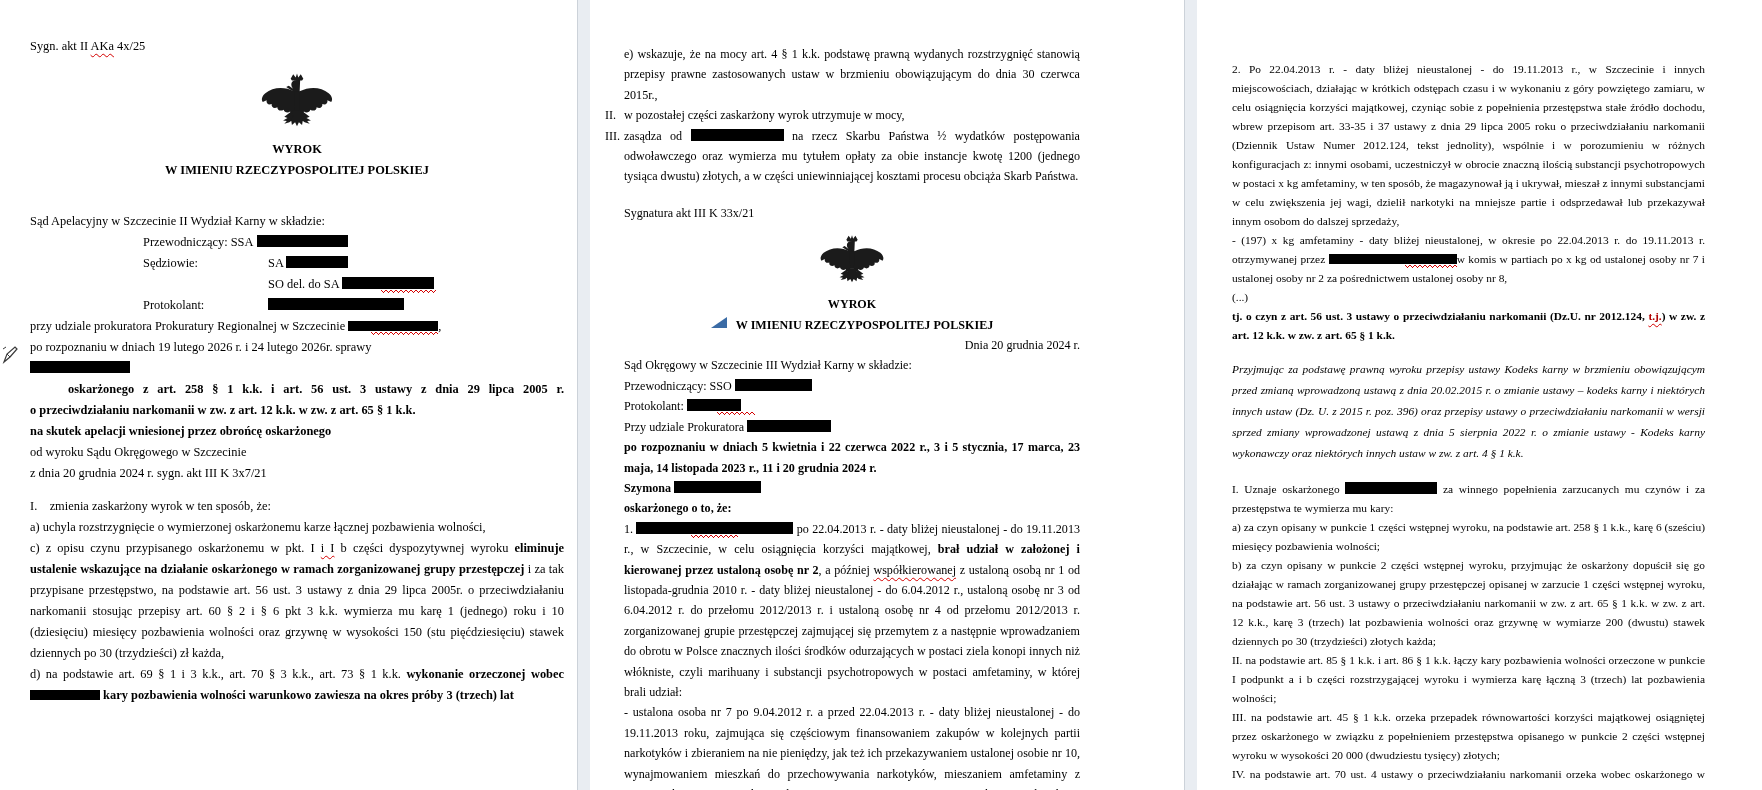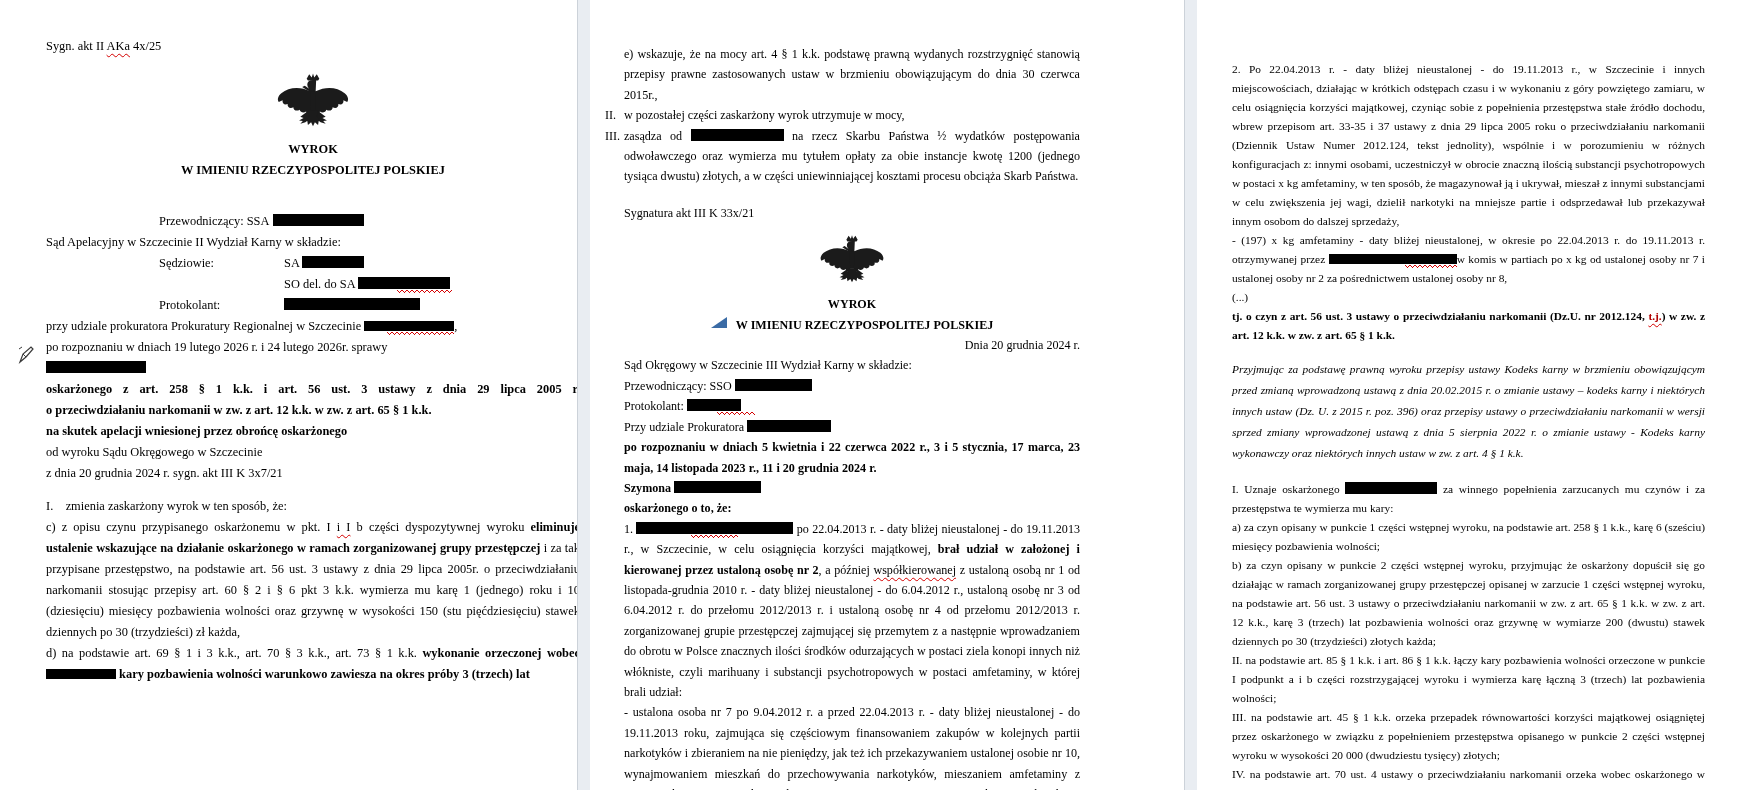"Sygn. akt II AKa 4x/25" #page1 { left: 16px -> 0 }
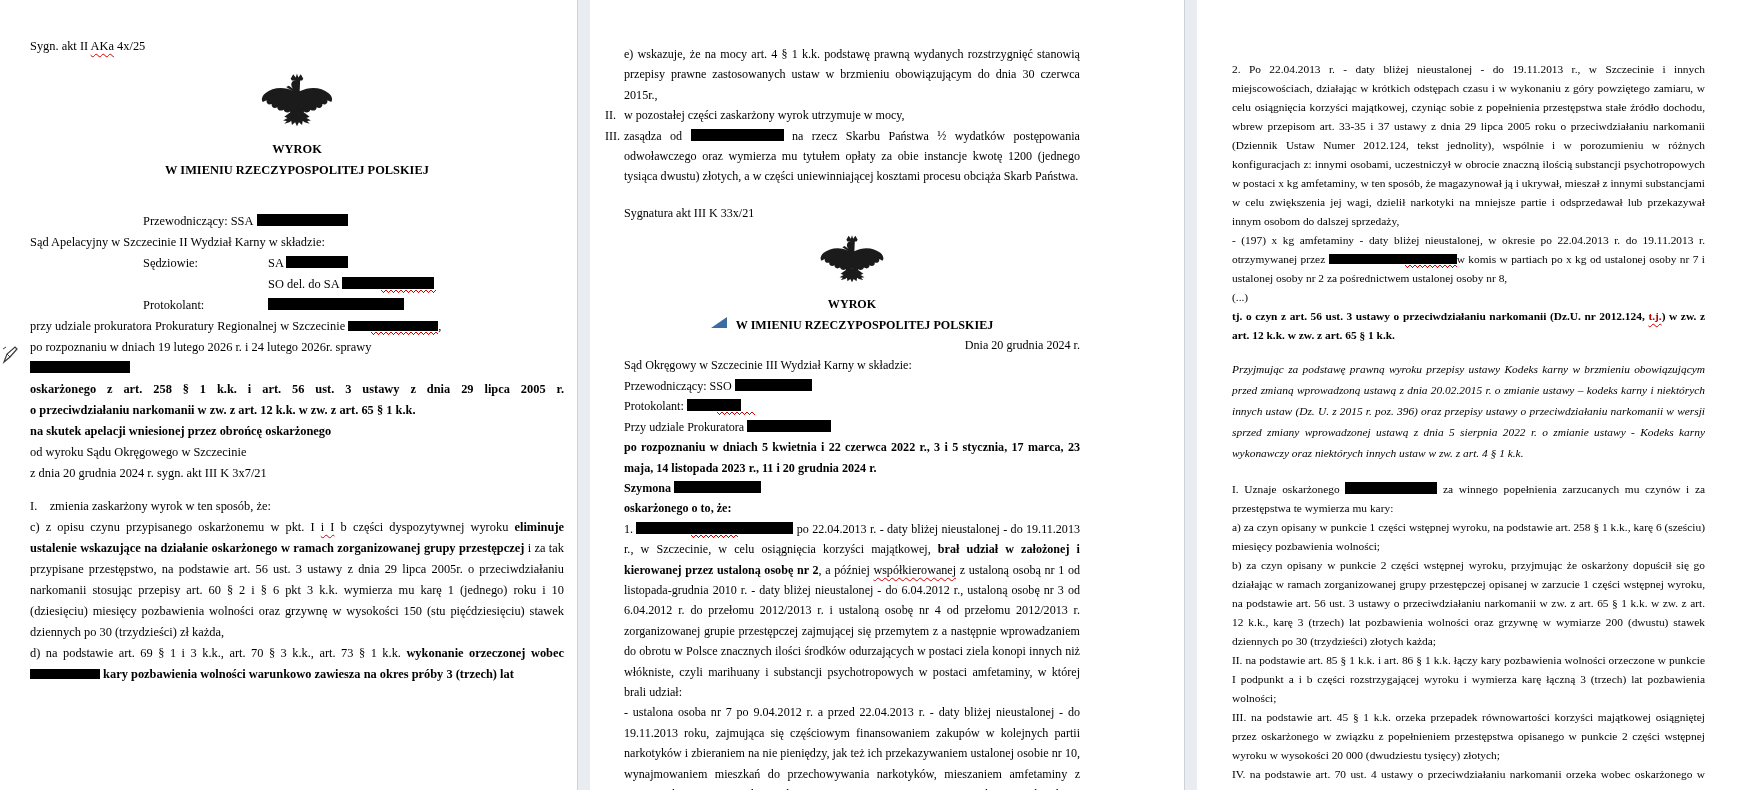"Przewodniczący: SSA" p { order: before "Sąd Apelacyjny w Szczecinie II" -> after "Sąd Apelacyjny w Szczecinie II" }
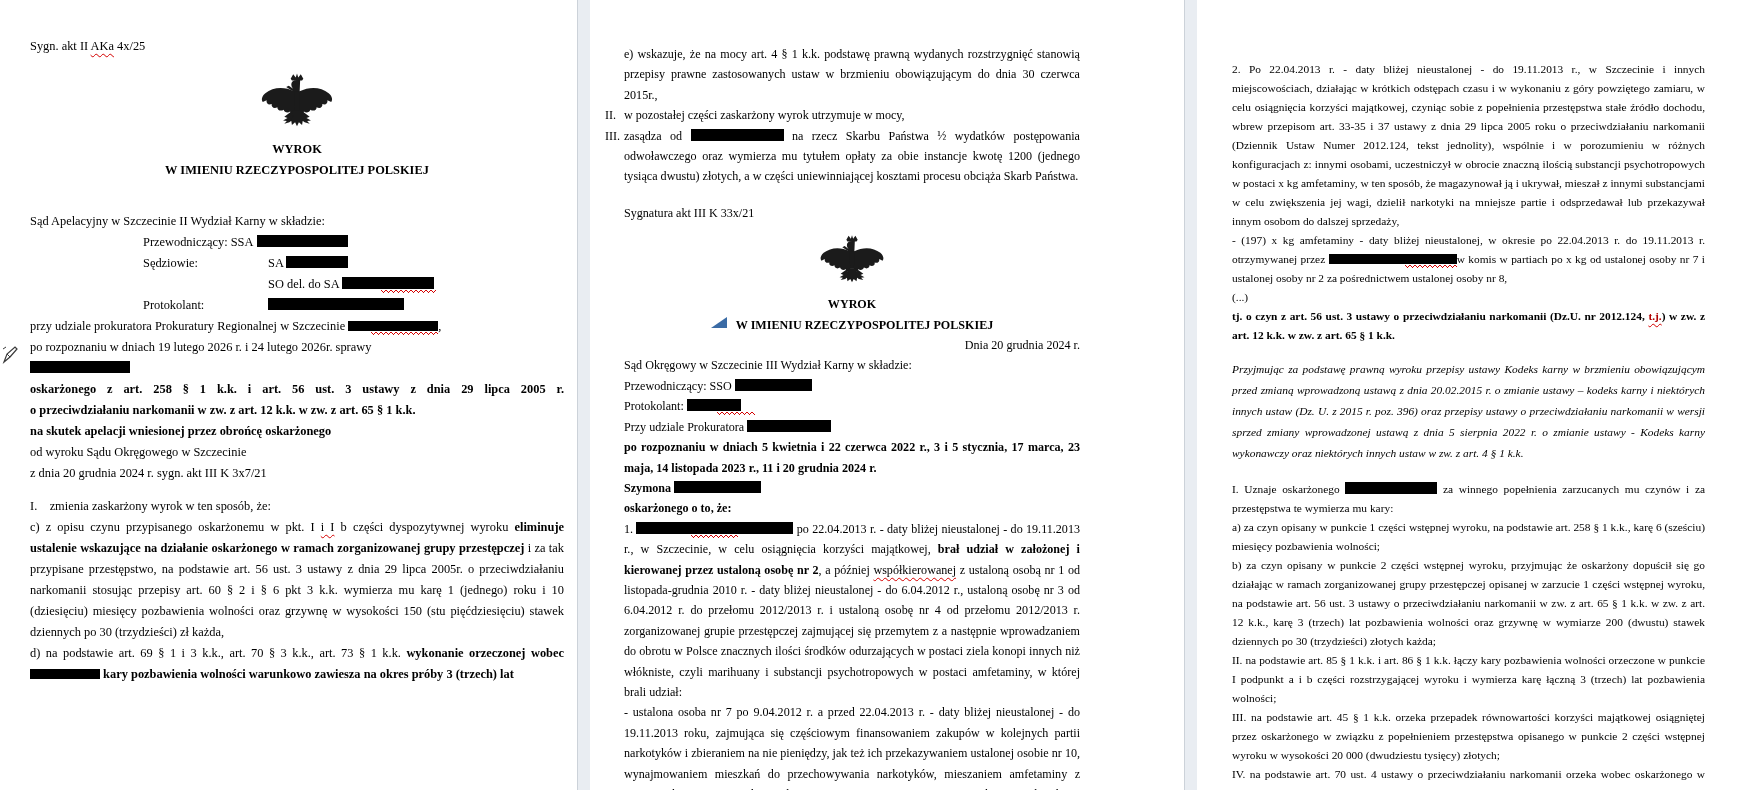"oskarżonego z art. 258 §" .jall { margin-left: none -> 38px }
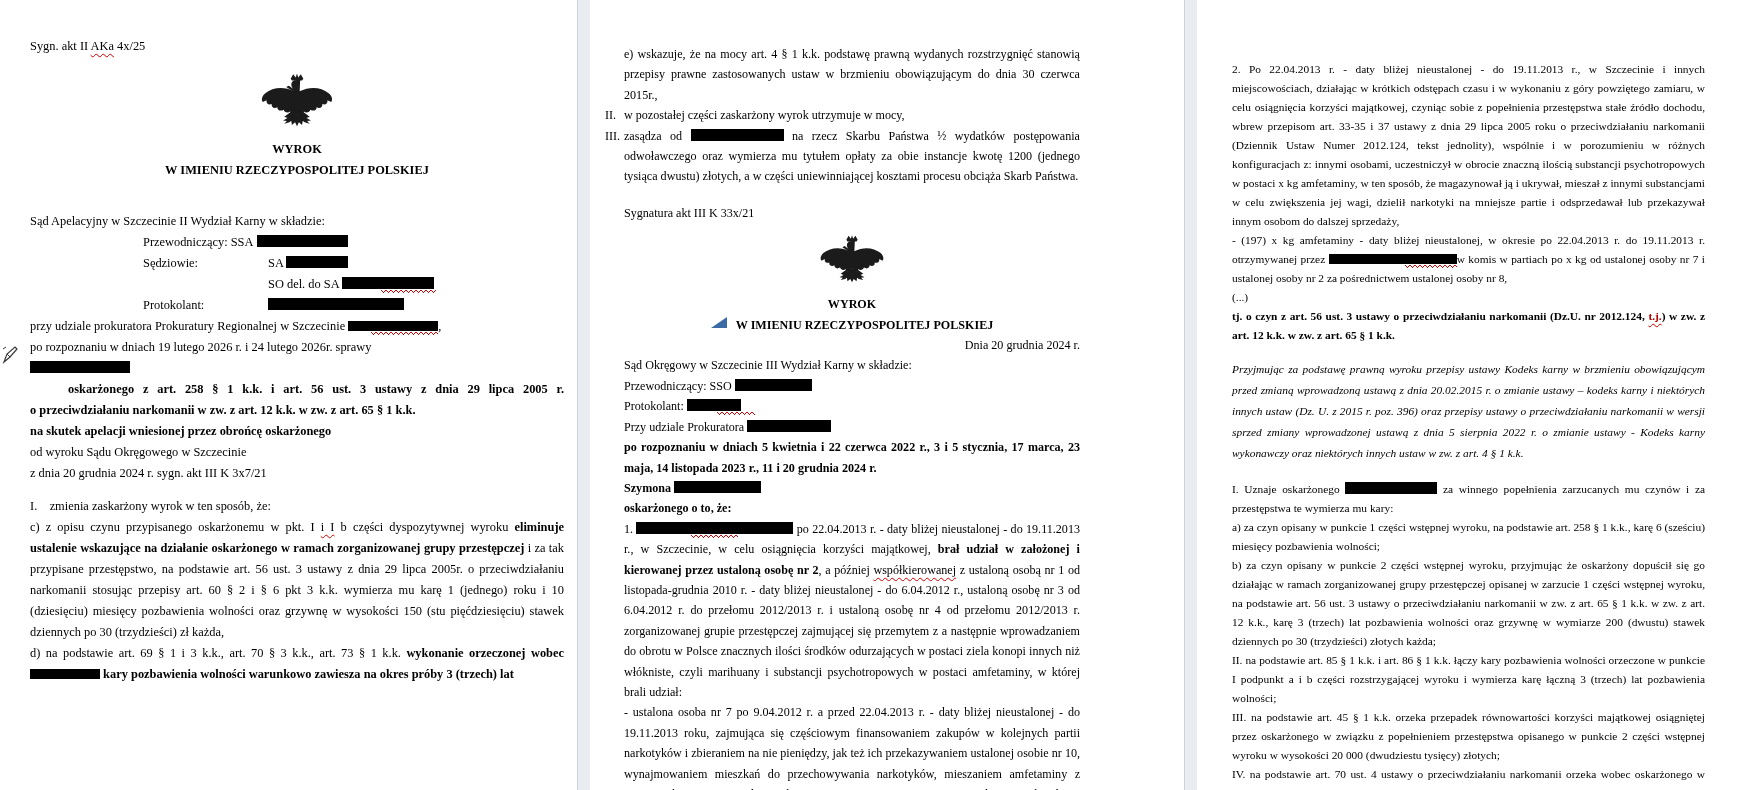"a) uchyla rozstrzygnięcie o wymierzonej" p.just { html: none -> <p><span>a) uchyla rozstrzygnięcie o wymierzonej oskarżonemu karze łącznej pozbawienia wolności,</span></p> }
